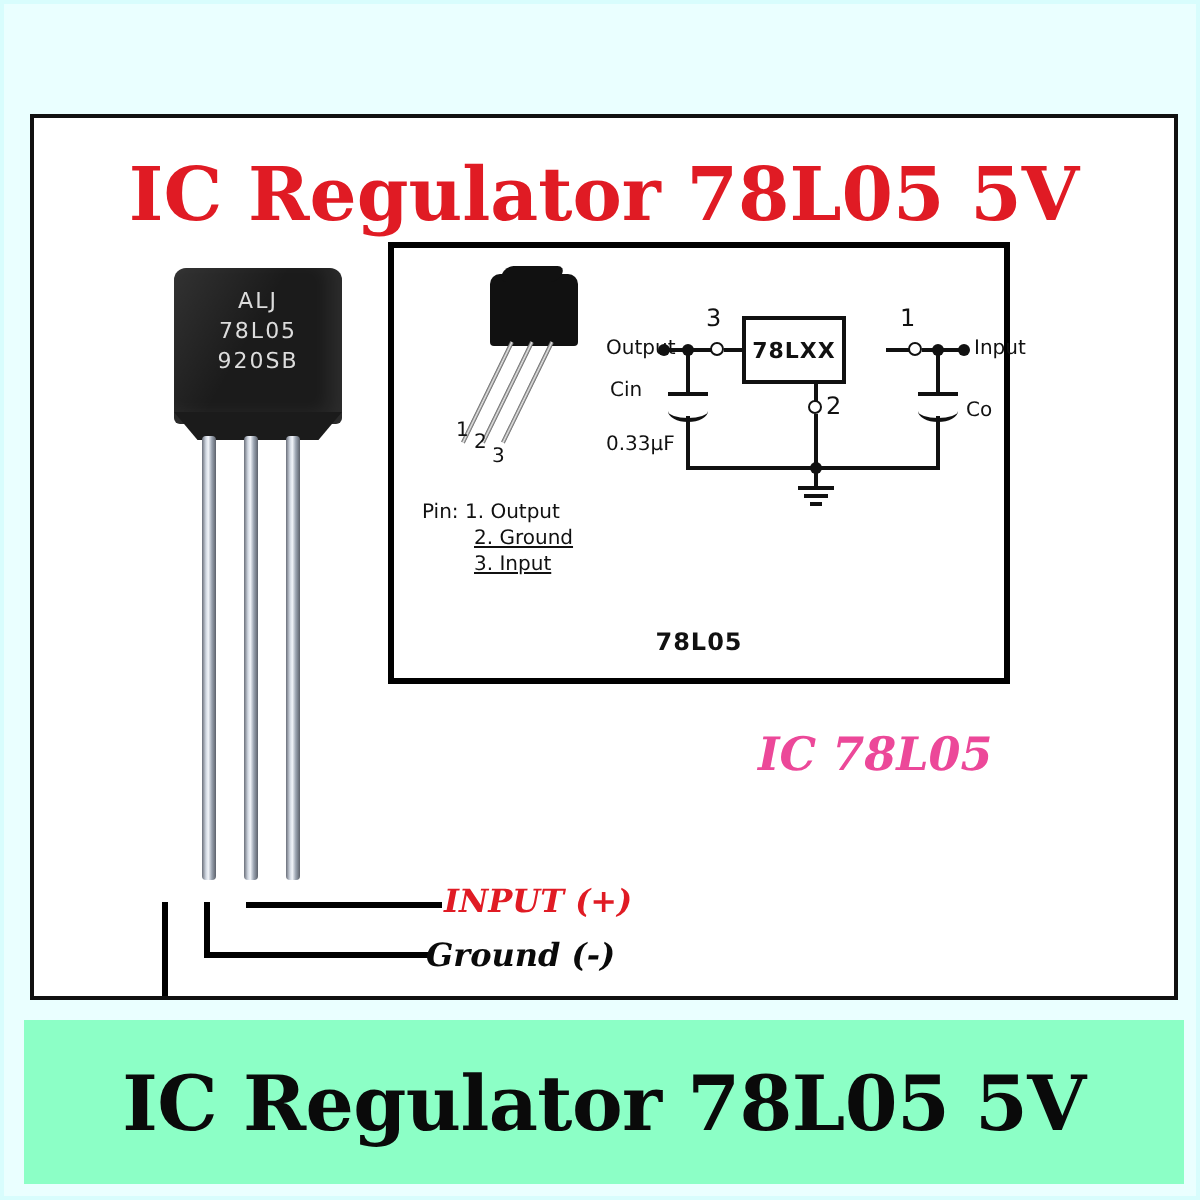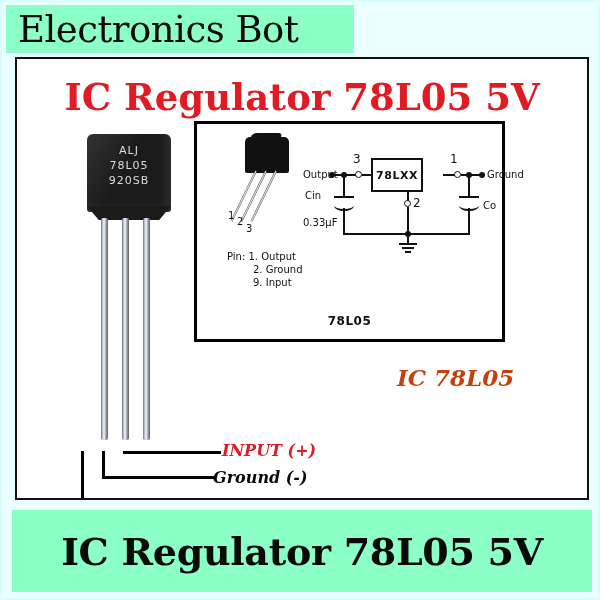"Electronics Bot" div.brand-bar { html: <div> <span>Electronics Bot</span> </div> -> none }
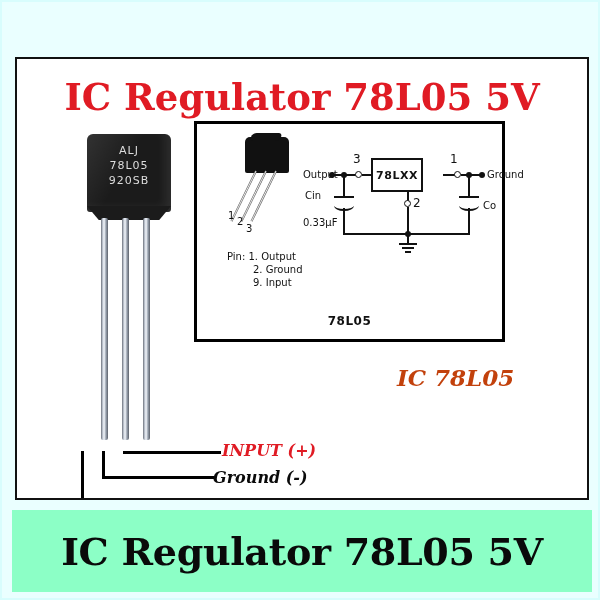"Ground" div.stxt { text: Ground -> Input }
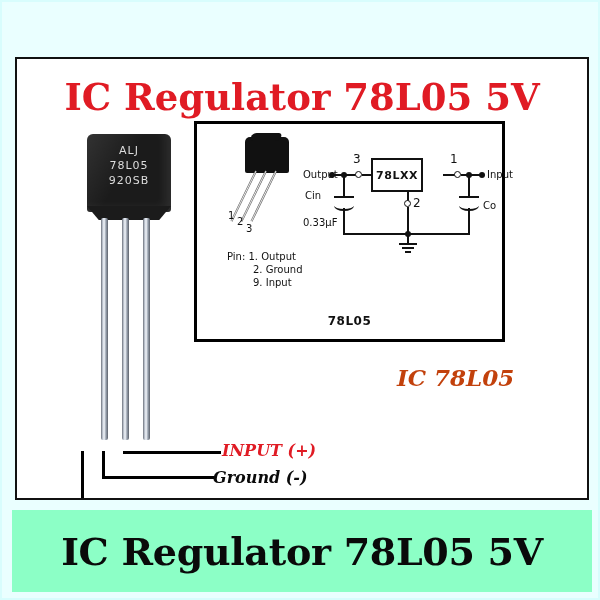"Pin: 1. Output" .pin-list .row { margin-left: 16px -> none }
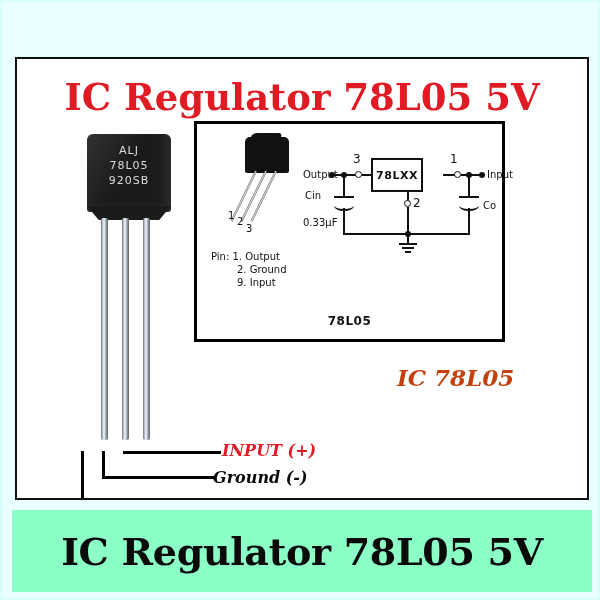"2. Ground" .pin-list .ind { text-decoration: none -> underline }
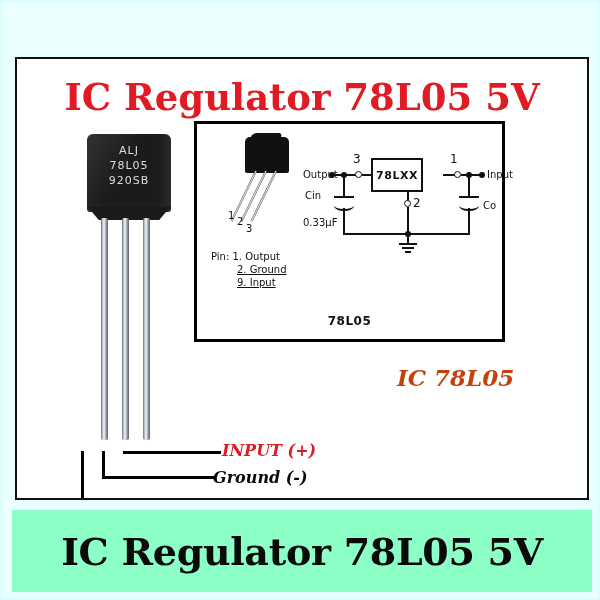"9. Input" span.row { text: 9 -> 3 }
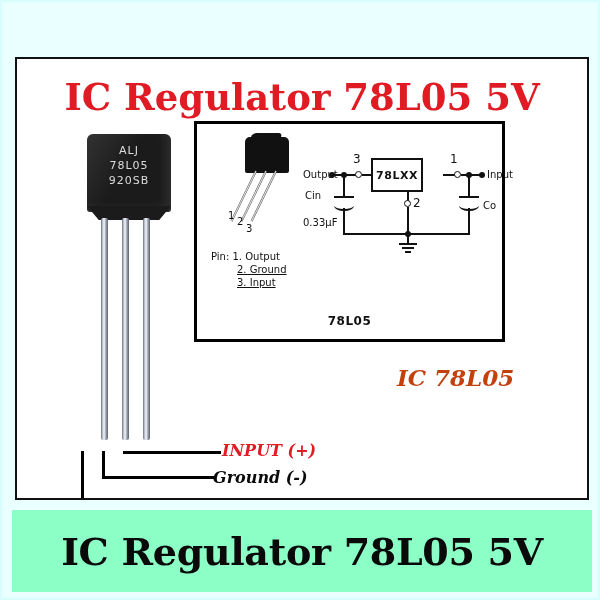"IC 78L05" .part-cap { color: #c2410c -> #ec4899; margin-left: 18px -> none }
